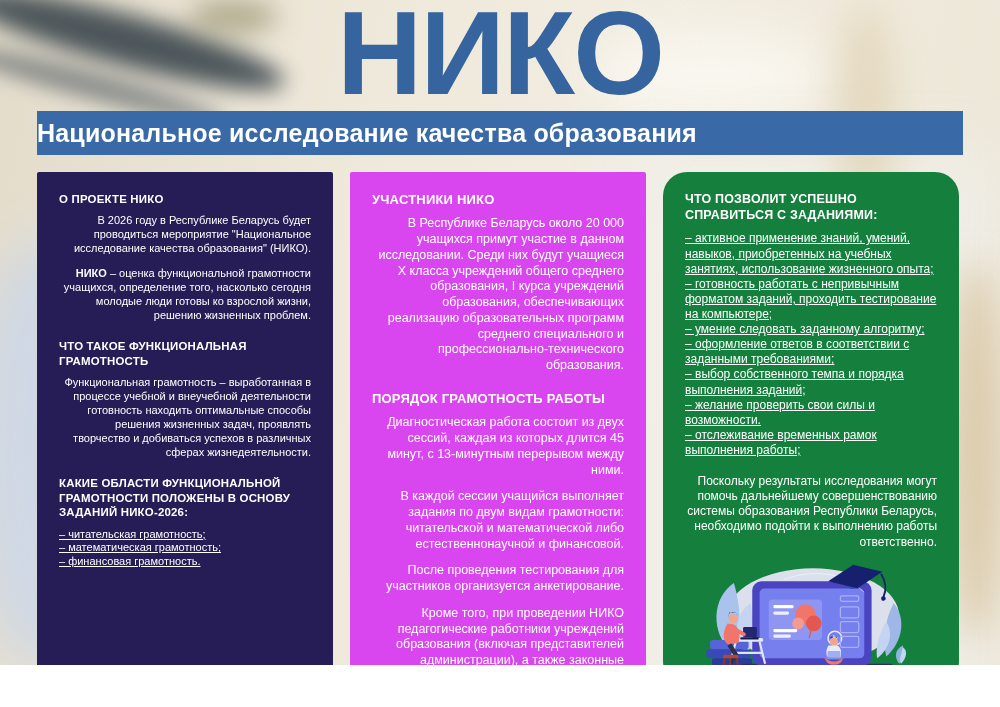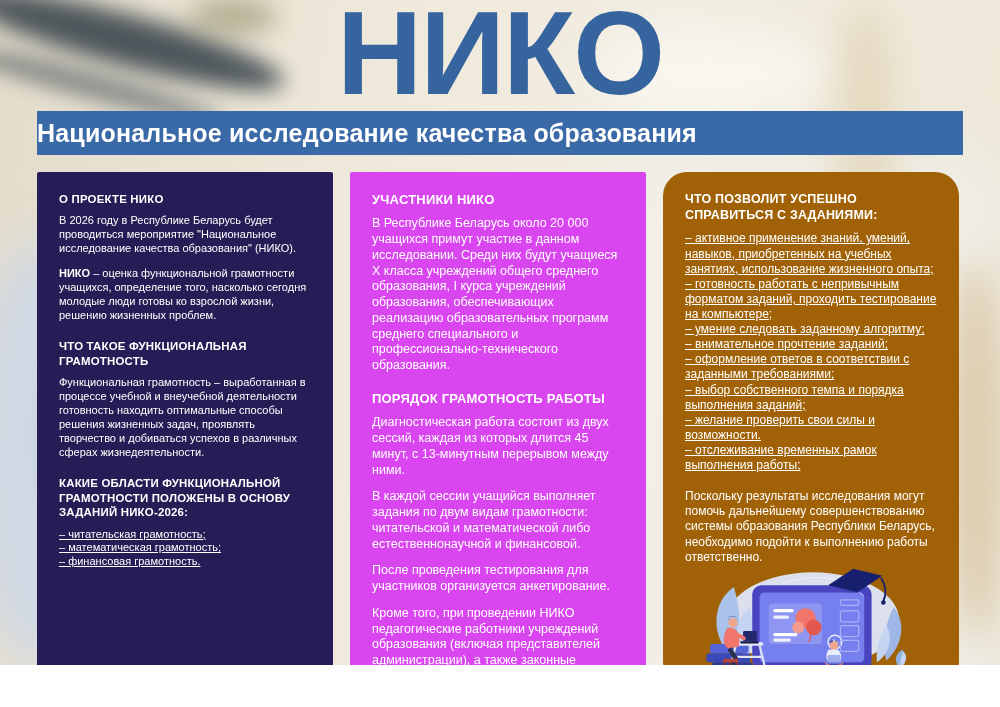"ЧТО ПОЗВОЛИТ УСПЕШНО СПРАВИТЬСЯ С" .col-success { background: #a16207 -> #15803d }
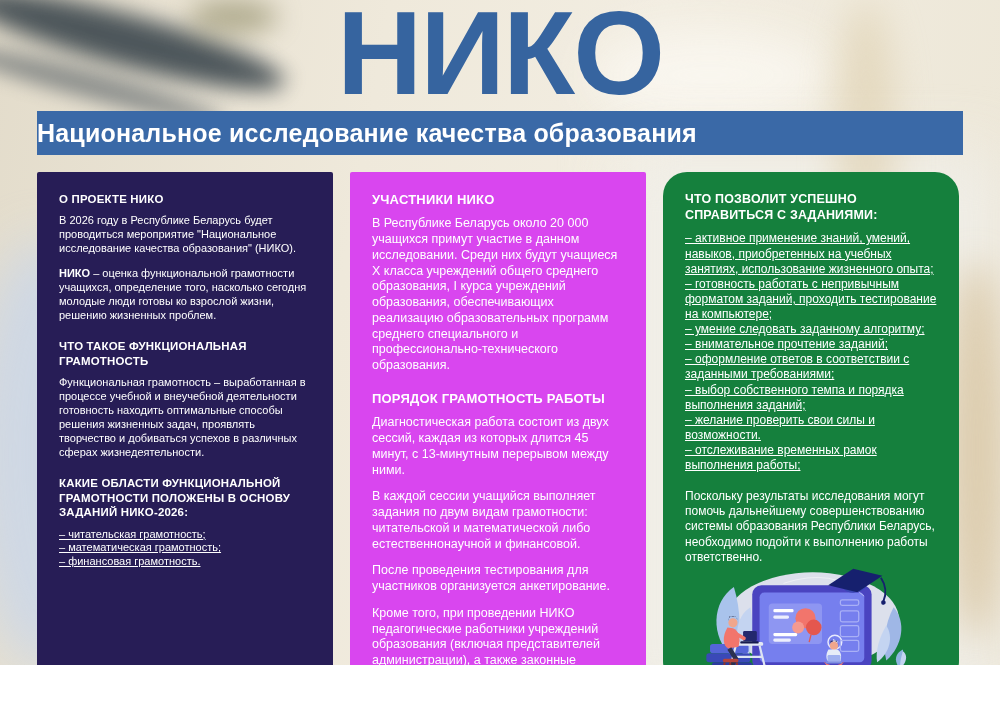"В 2026 году в Республике" .col p { text-align: none -> right }
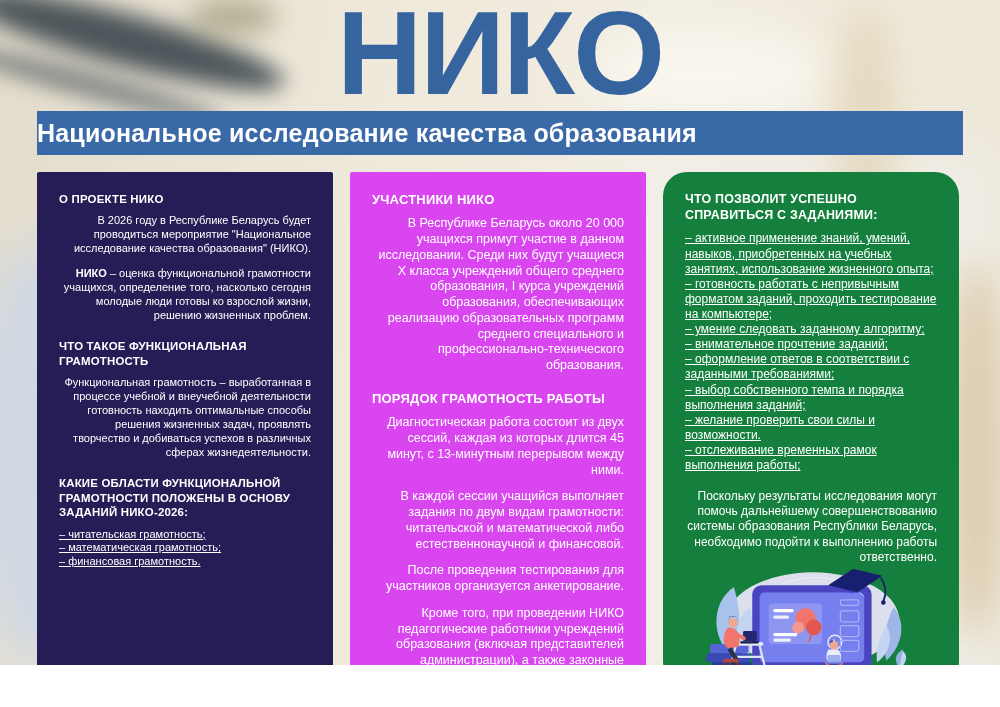"– внимательное прочтение заданий;" div { html: <div>– внимательное прочтение заданий;</div> -> none }
